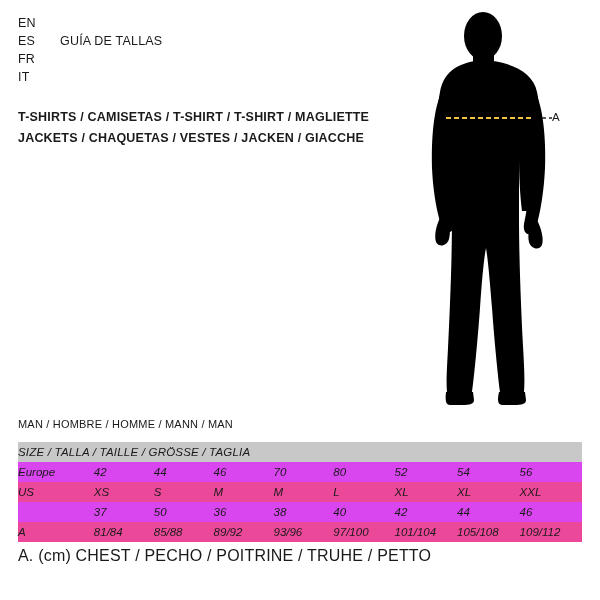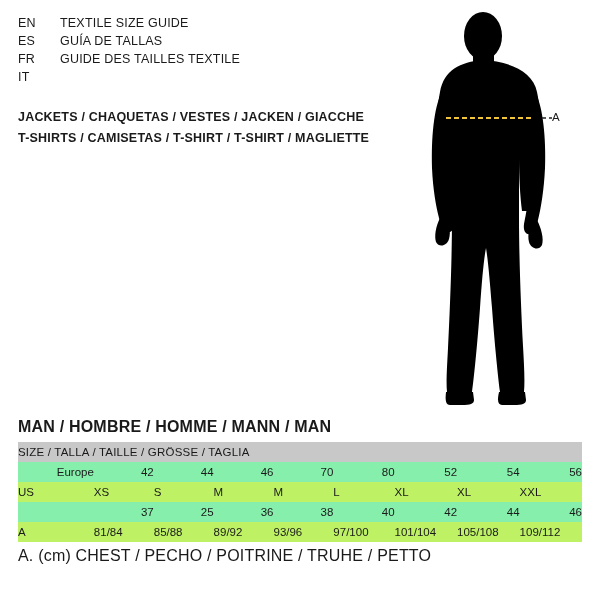"TEXTILE SIZE GUIDE" span.lang-text { html: <span>TEXTILE SIZE GUIDE</span> -> none }
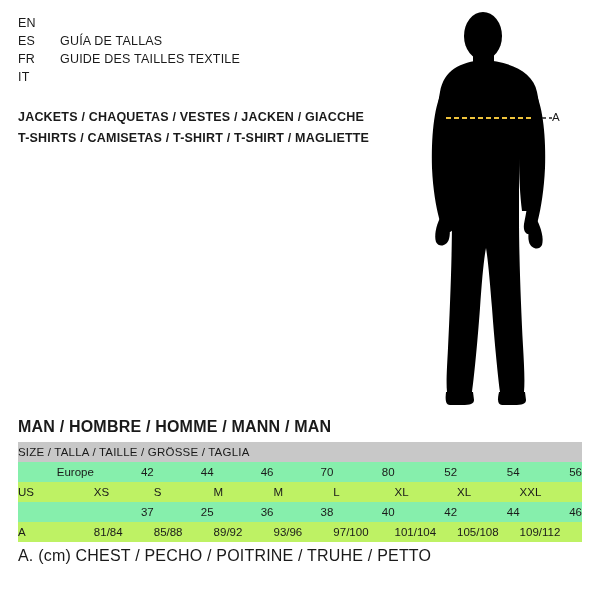"GUIDE DES TAILLES TEXTILE" span.lang-text { html: <span>GUIDE DES TAILLES TEXTILE</span> -> none }
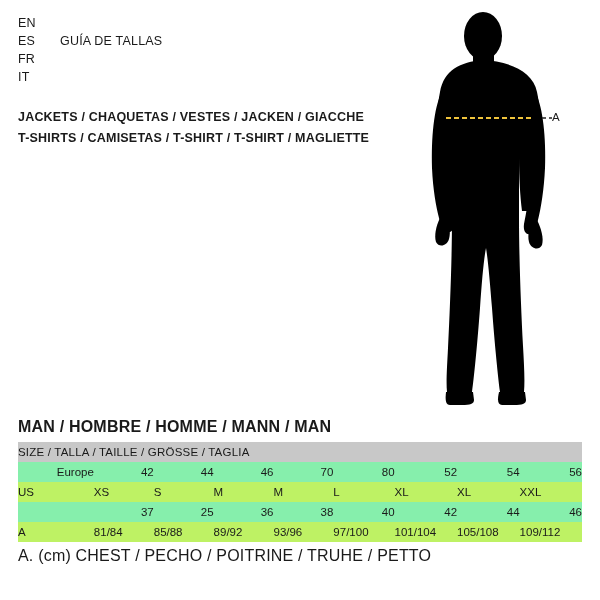"JACKETS / CHAQUETAS / VESTES" div.cat-line { order: before "T-SHIRTS / CAMISETAS / T-SHIRT" -> after "T-SHIRTS / CAMISETAS / T-SHIRT" }
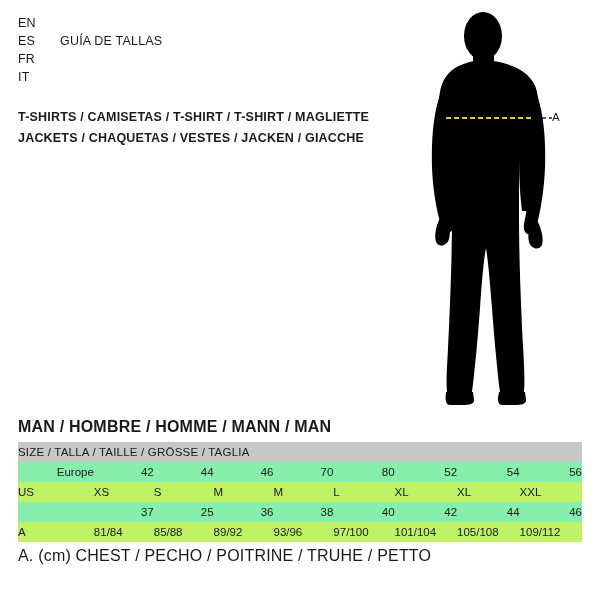"MAN / HOMBRE / HOMME" .man-heading { font-size: 16px -> 11px; font-weight: bold -> normal }
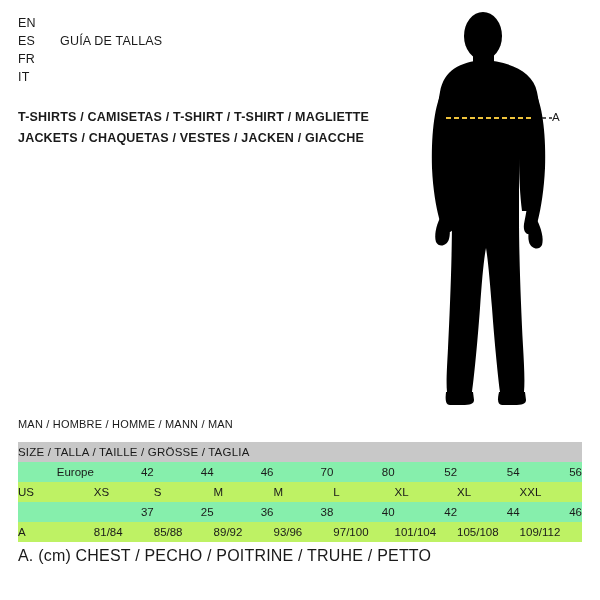"SIZE / TALLA / TAILLE" table.size-table { font-style: none -> italic }
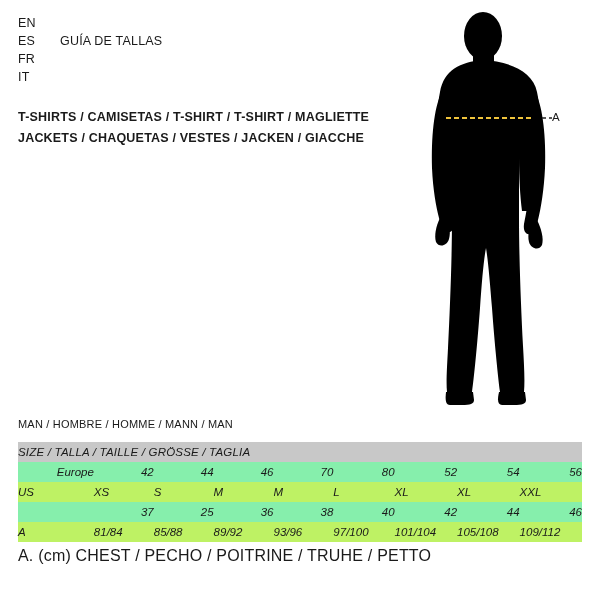"Europe" tr.row-shade td { background: #86efac -> #d946ef; text-align: right -> none }
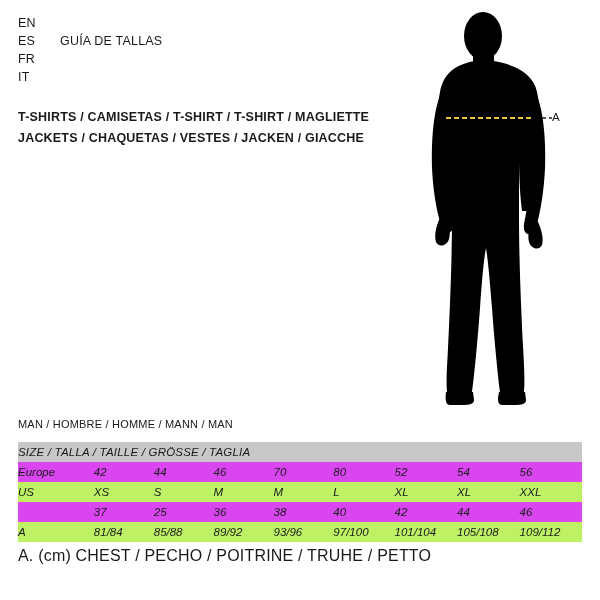"US" tr.row-plain td { background: #bef264 -> #ec4899 }
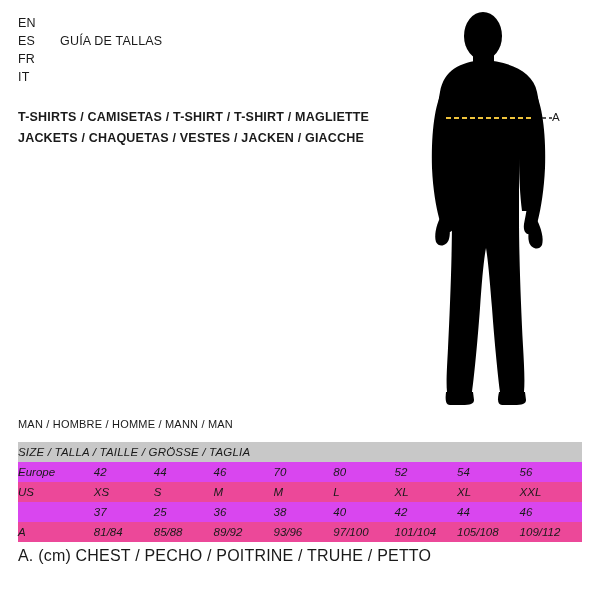"25" td.val-cell { text: 25 -> 50 }
